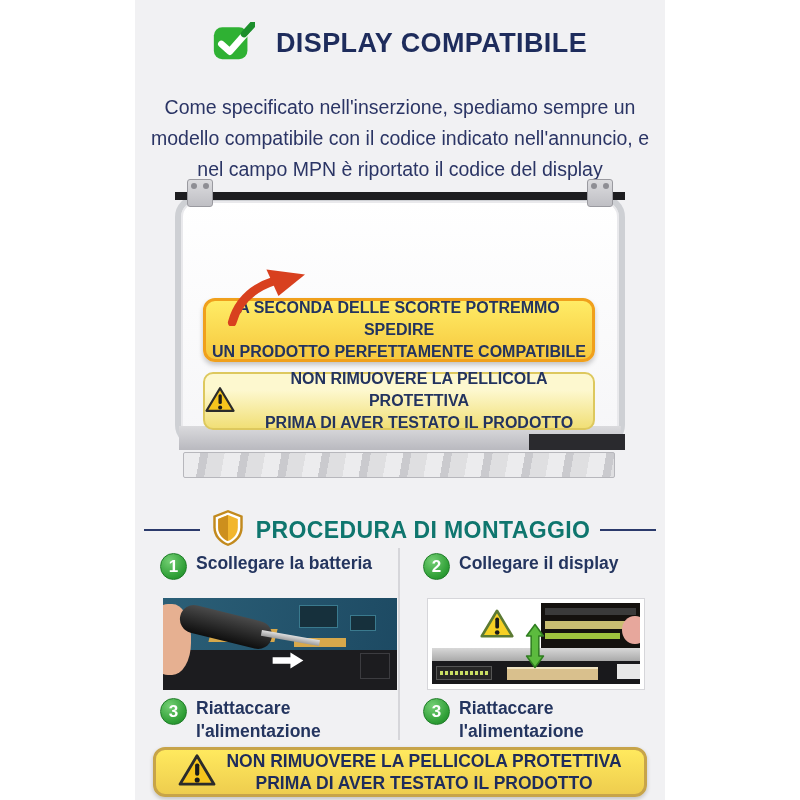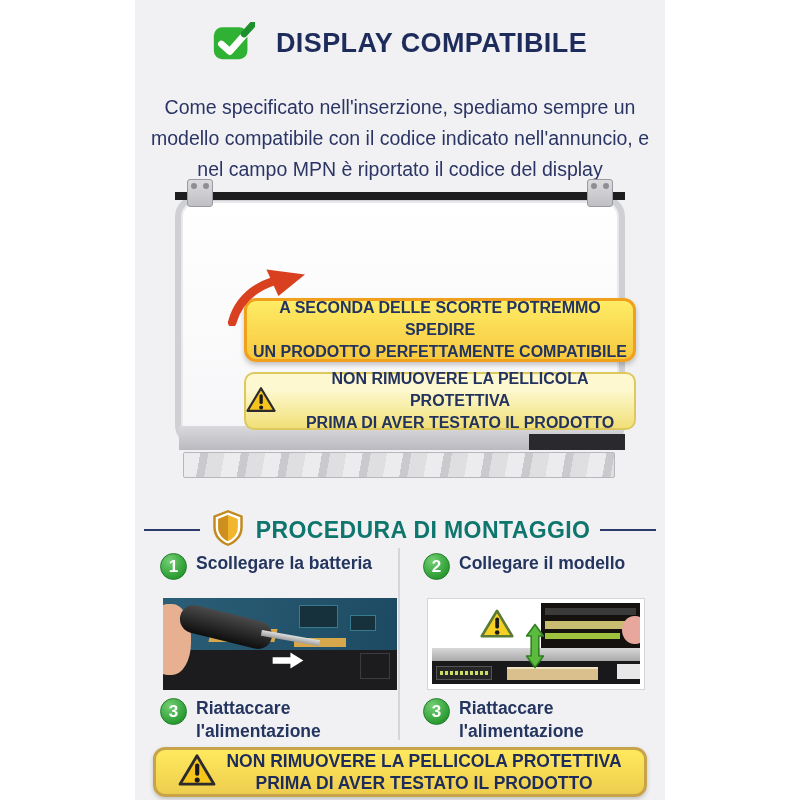"A SECONDA DELLE SCORTE POTREMMO" .note { margin-left: 41px -> none }
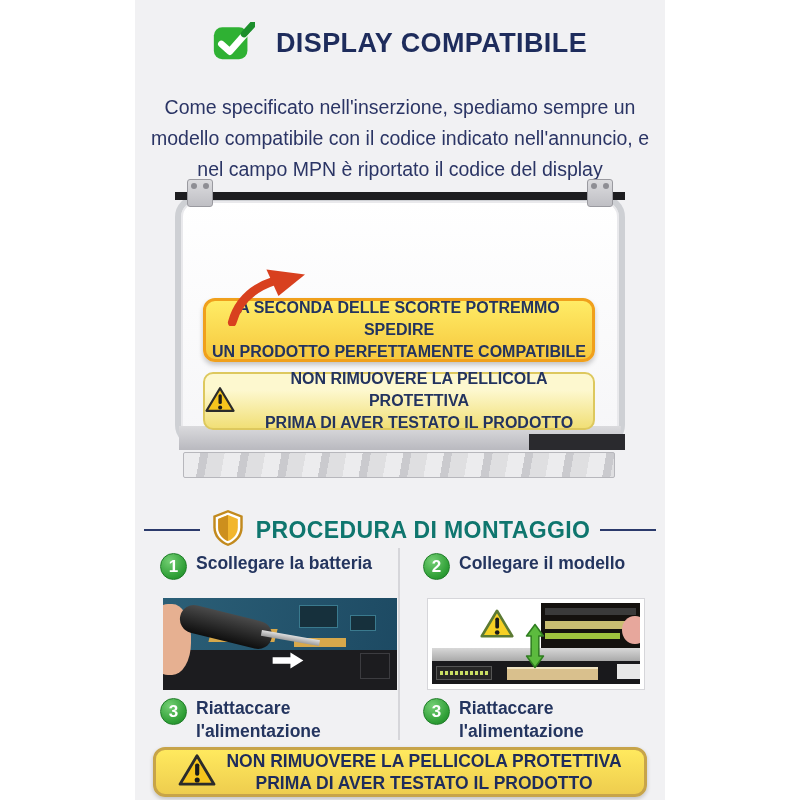"Collegare il modello" div { text: modello -> display }
